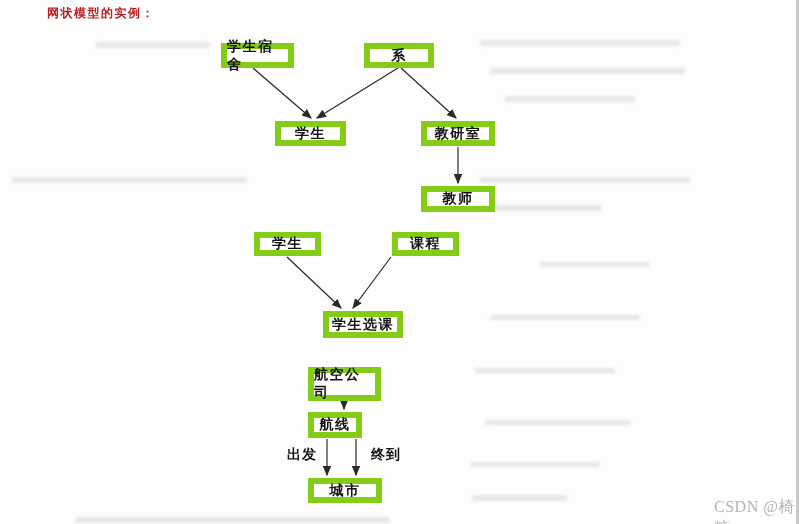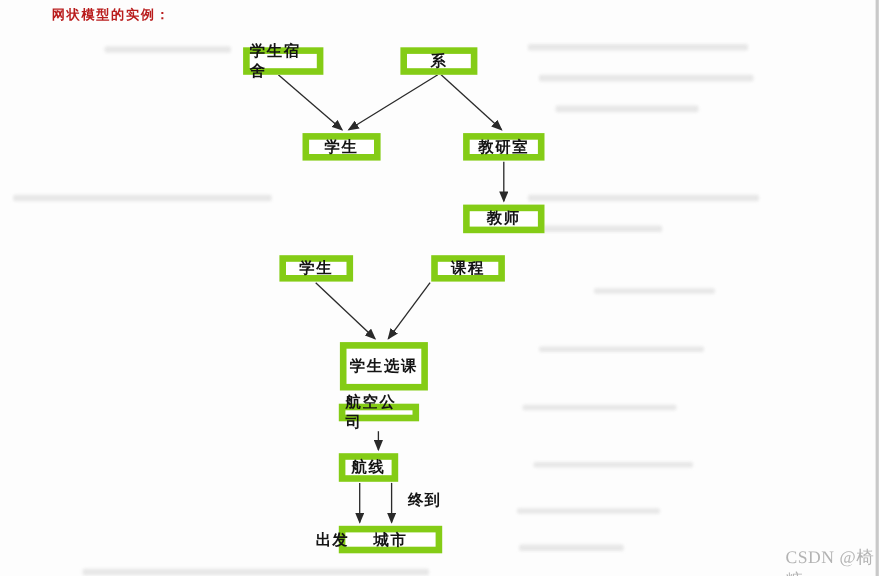"学生选课" #n-enroll { height: 44px -> 27px; left: 309px -> 323px }
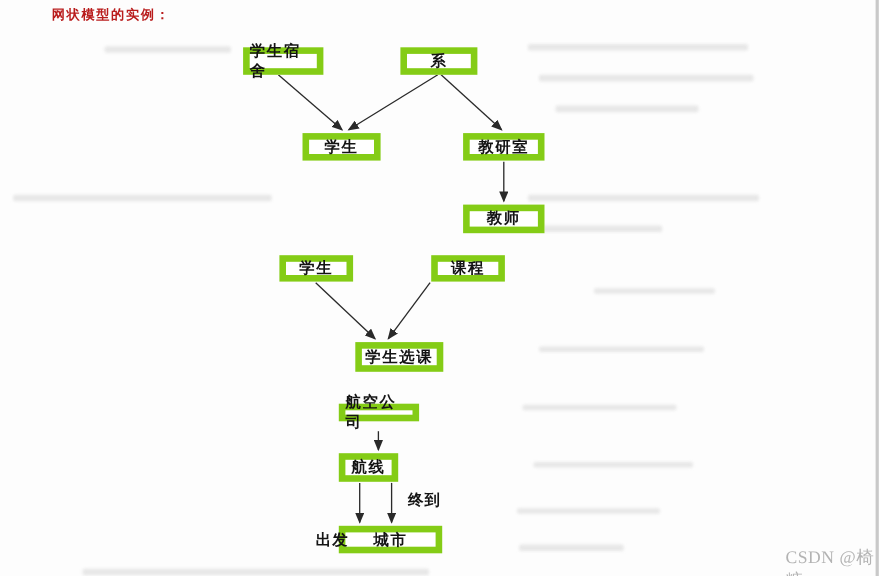"航空公司" #n-airline { height: 16px -> 34px }
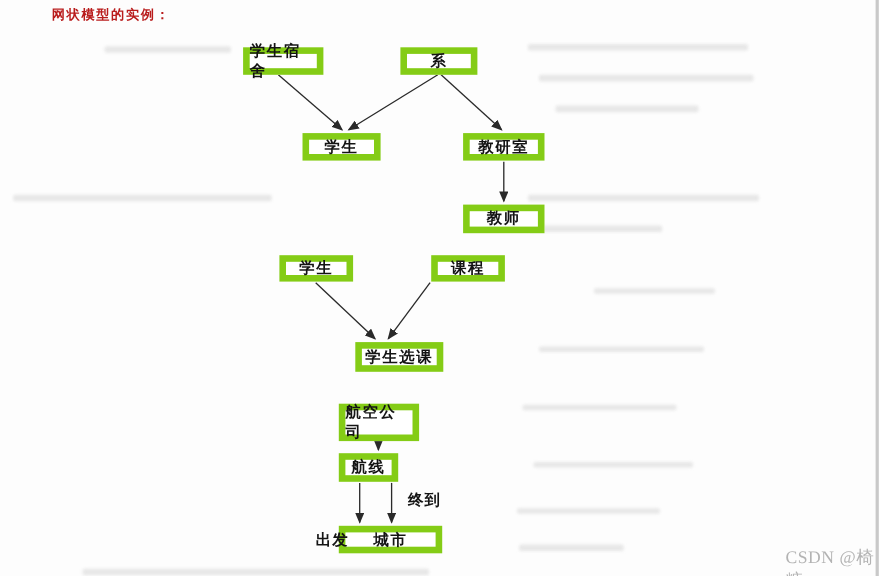"出发" #el-depart { margin-top: 36px -> none }
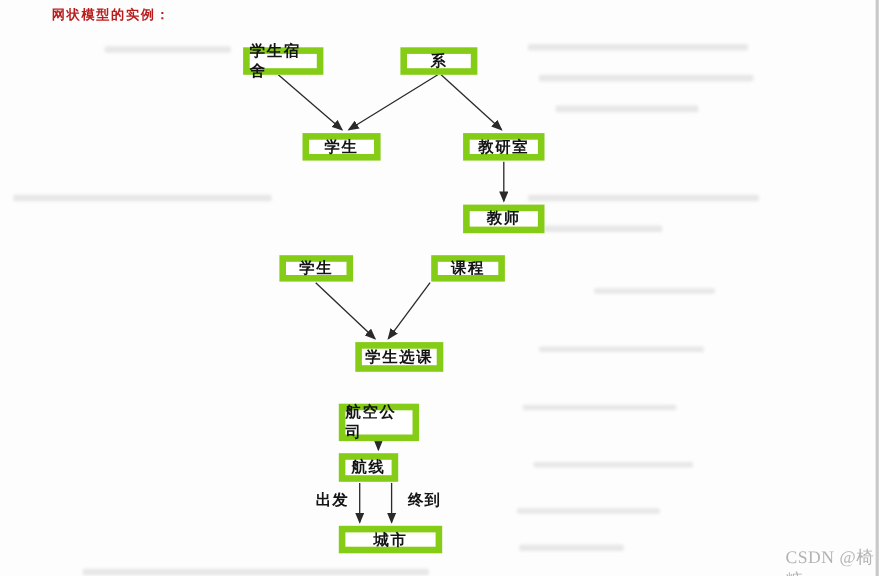"城市" #n-city { width: 94px -> 74px }
